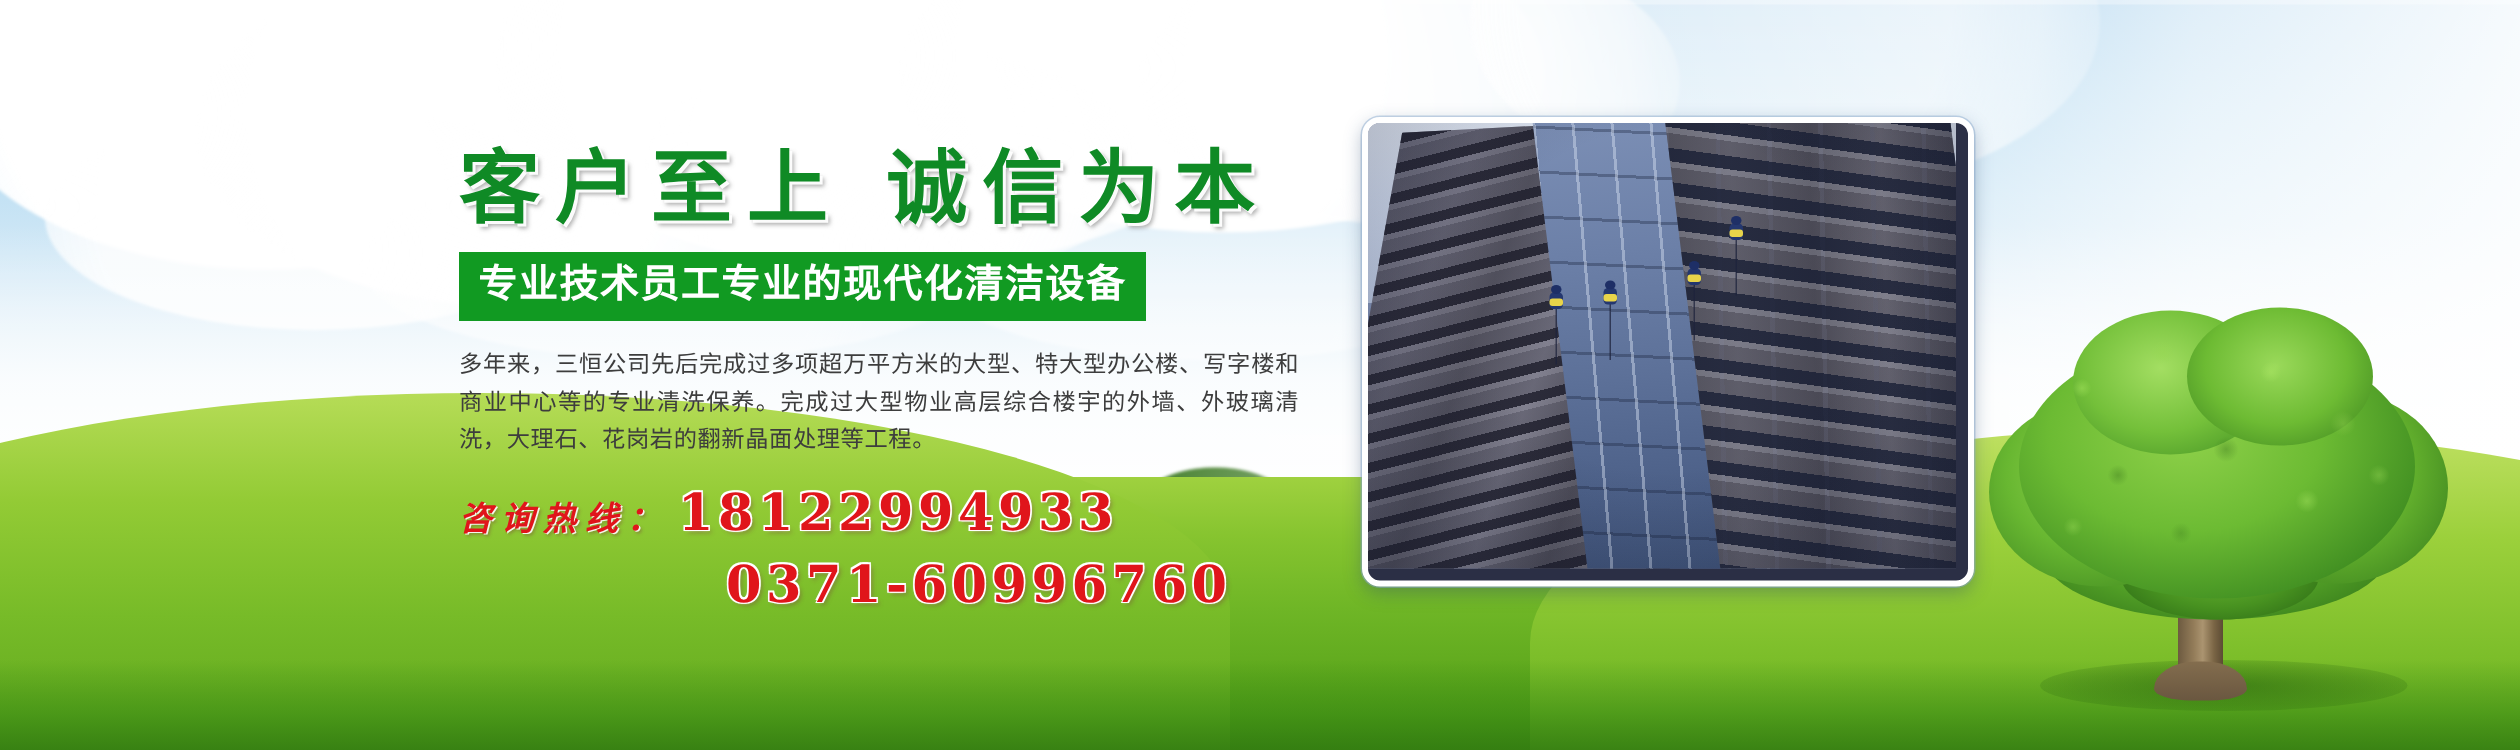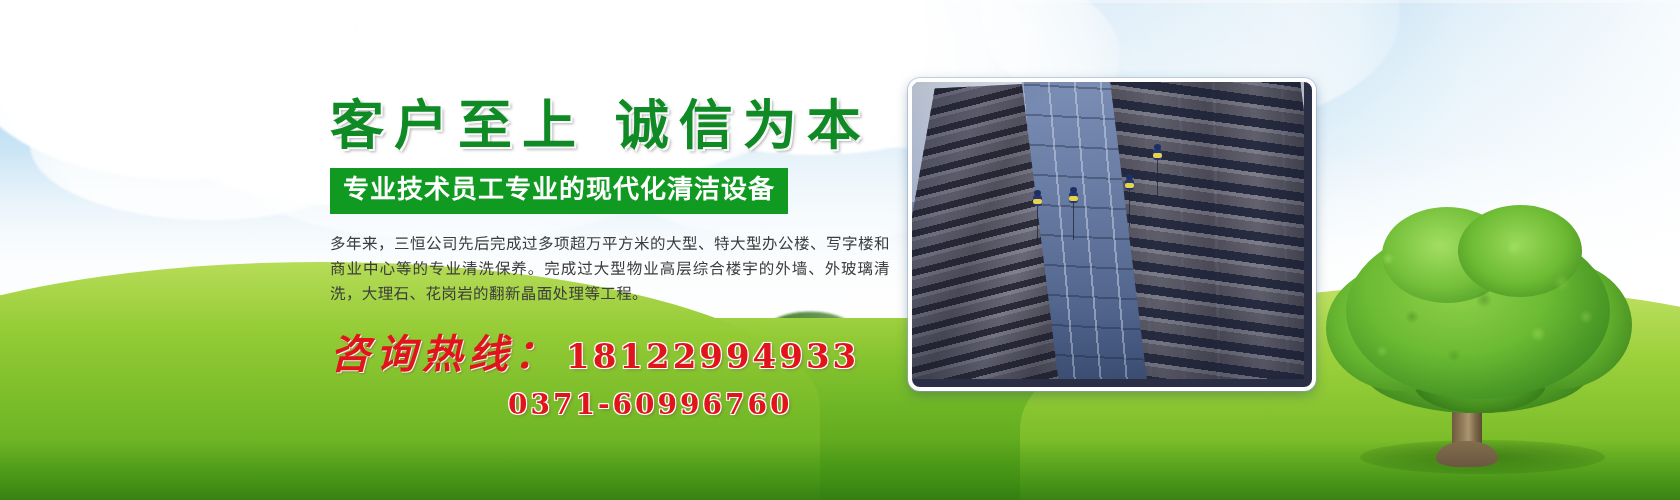"客户至上 诚信为本" .copy { left: 330px -> 306px }
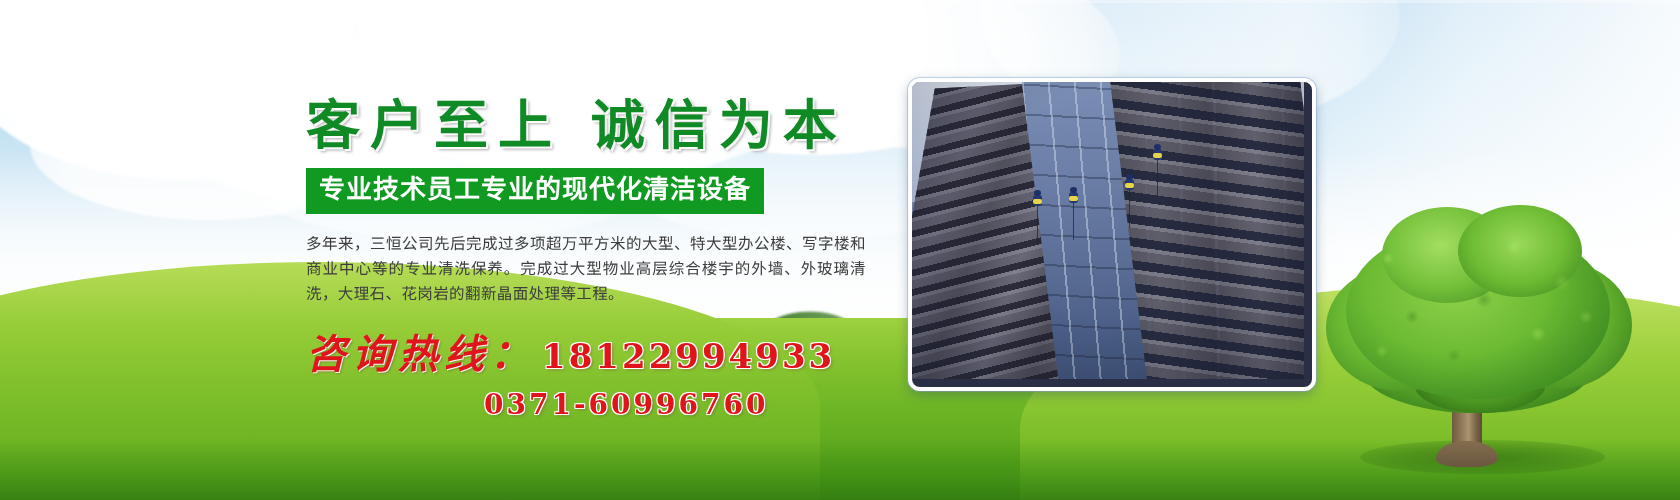"咨询热线：" .hotline-label { font-size: 40px -> 22px }
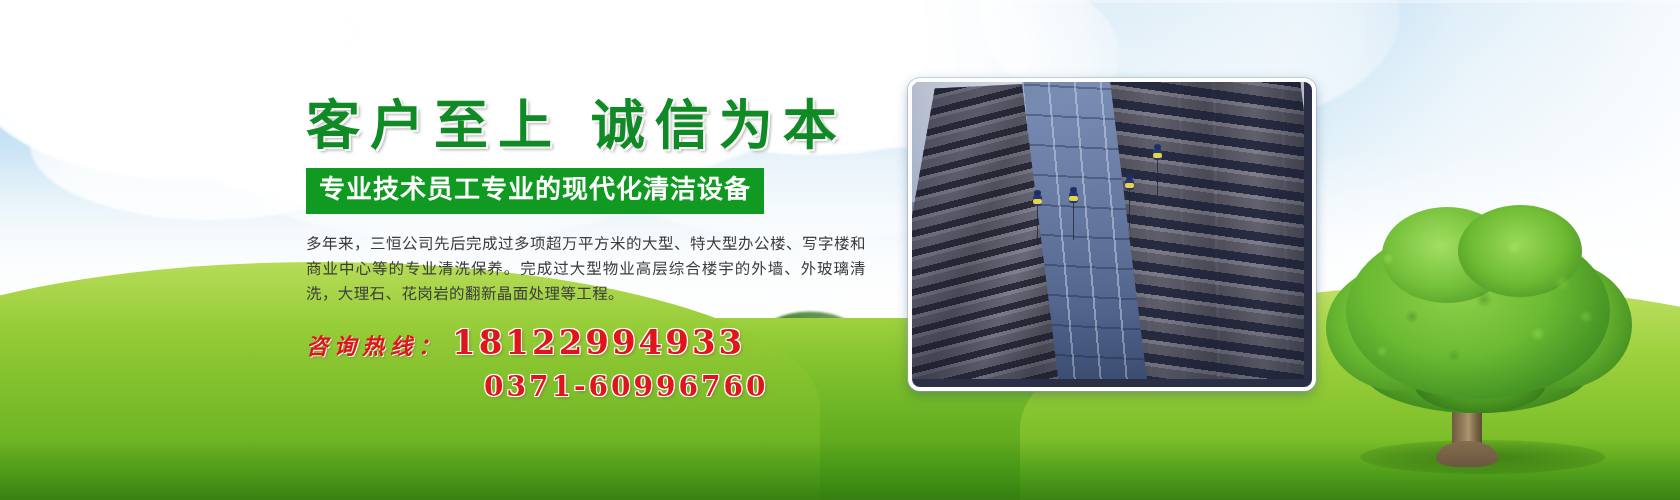"0371-60996760" .hotline-num2 { font-size: 28px -> 34px }
